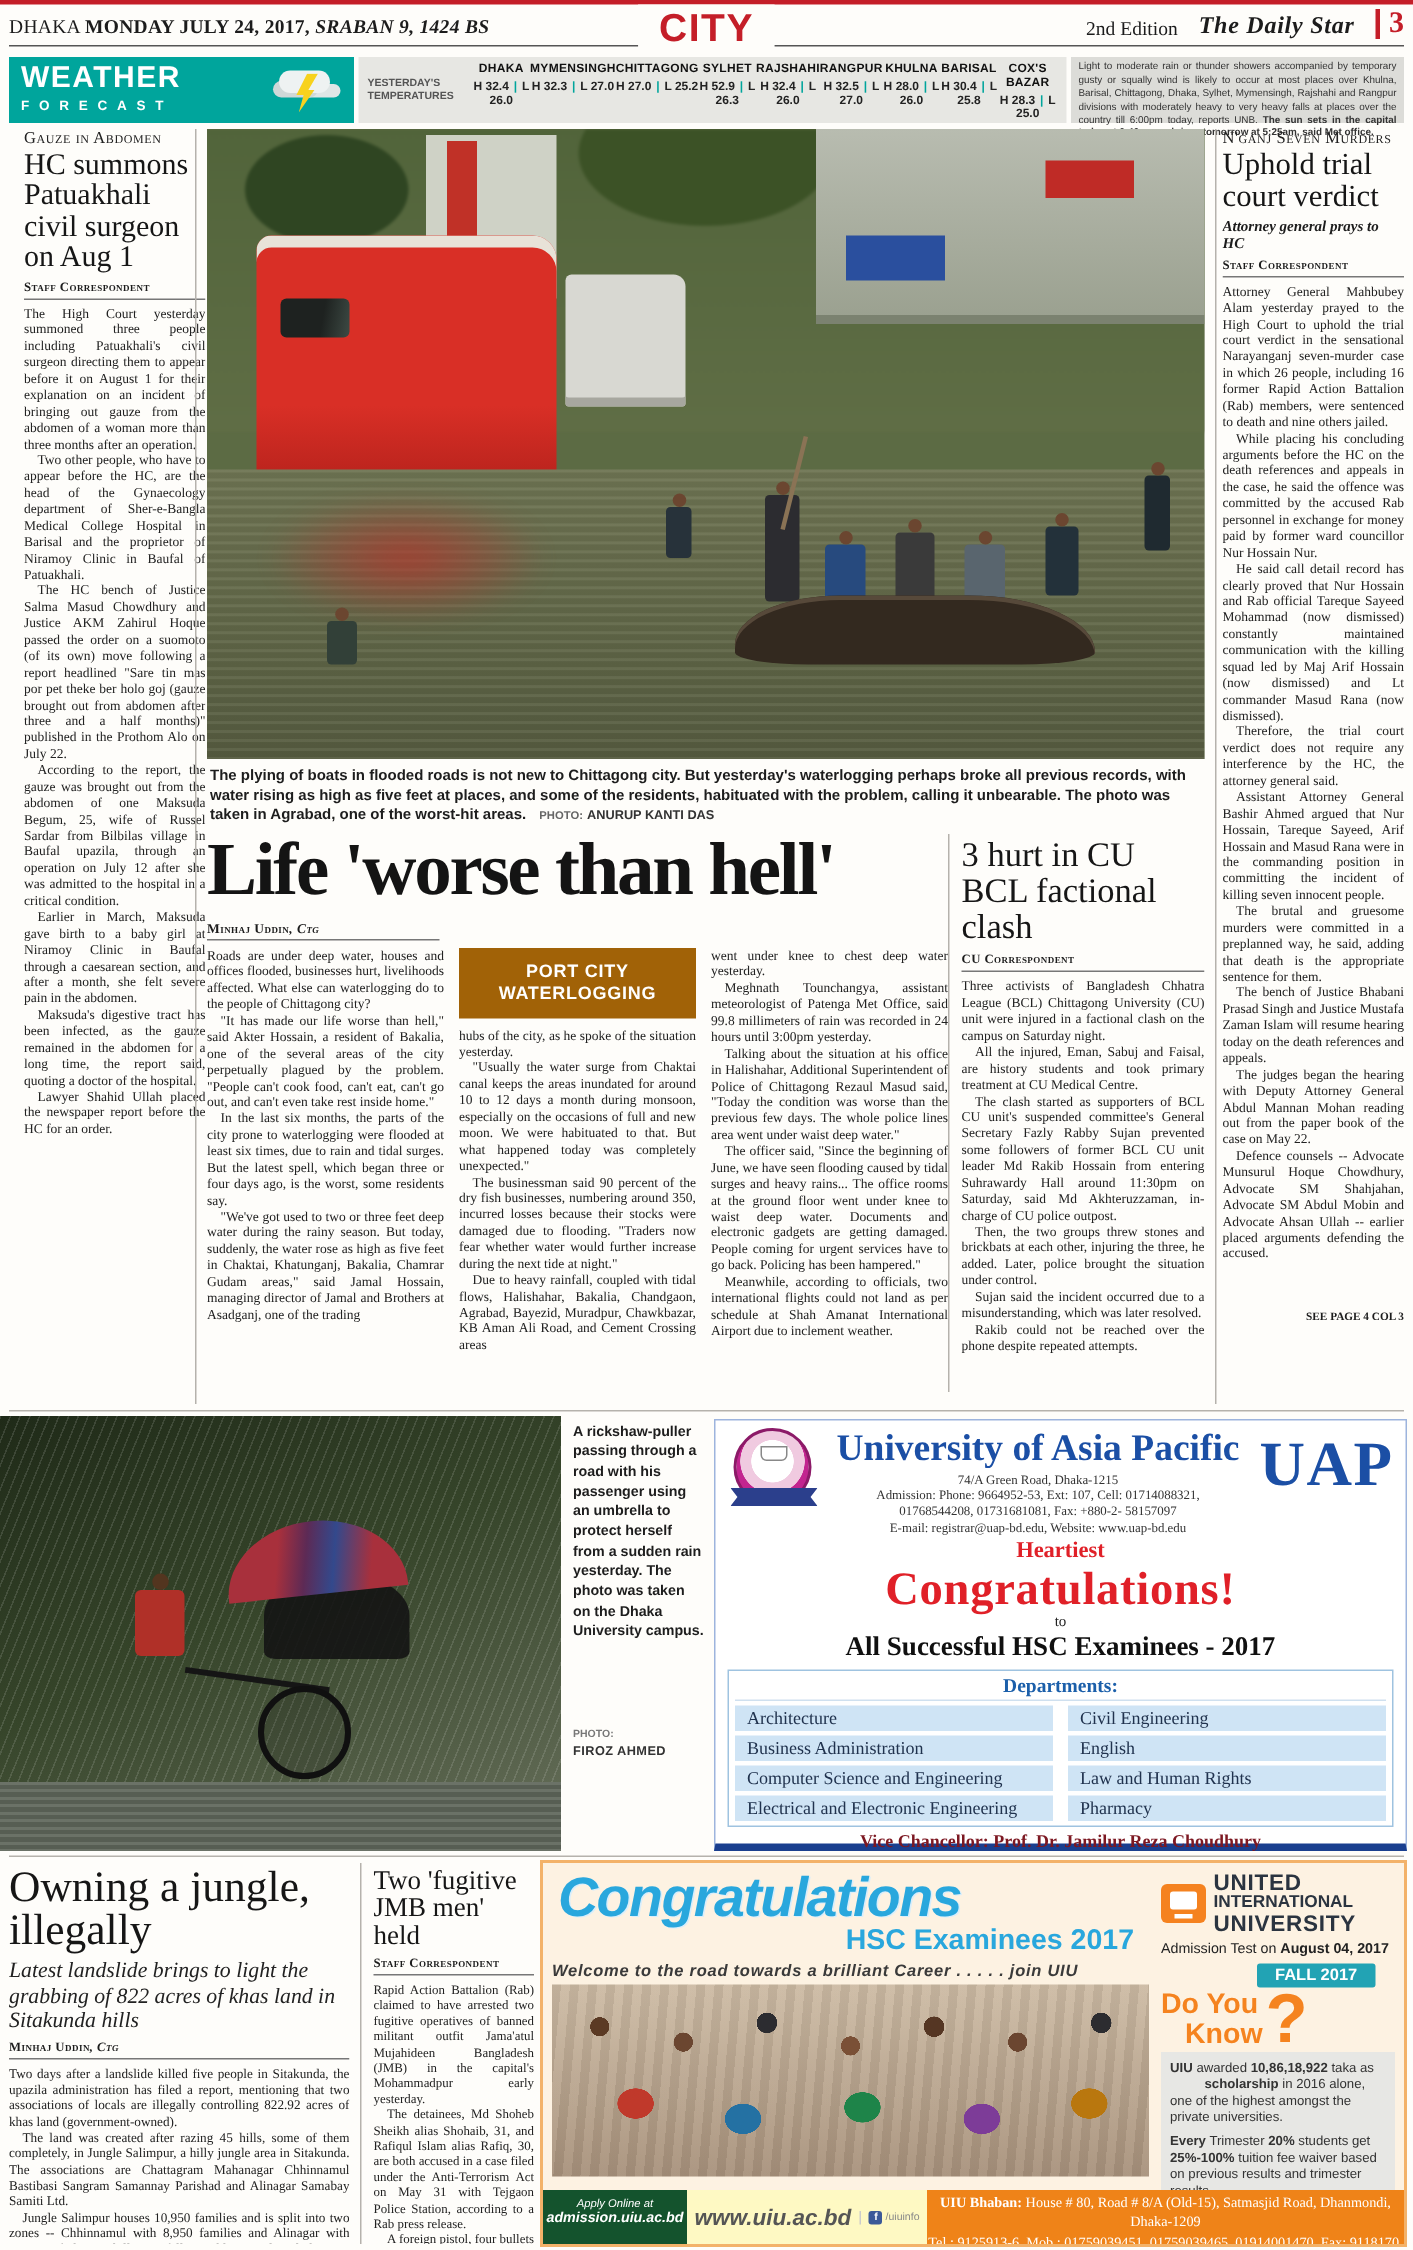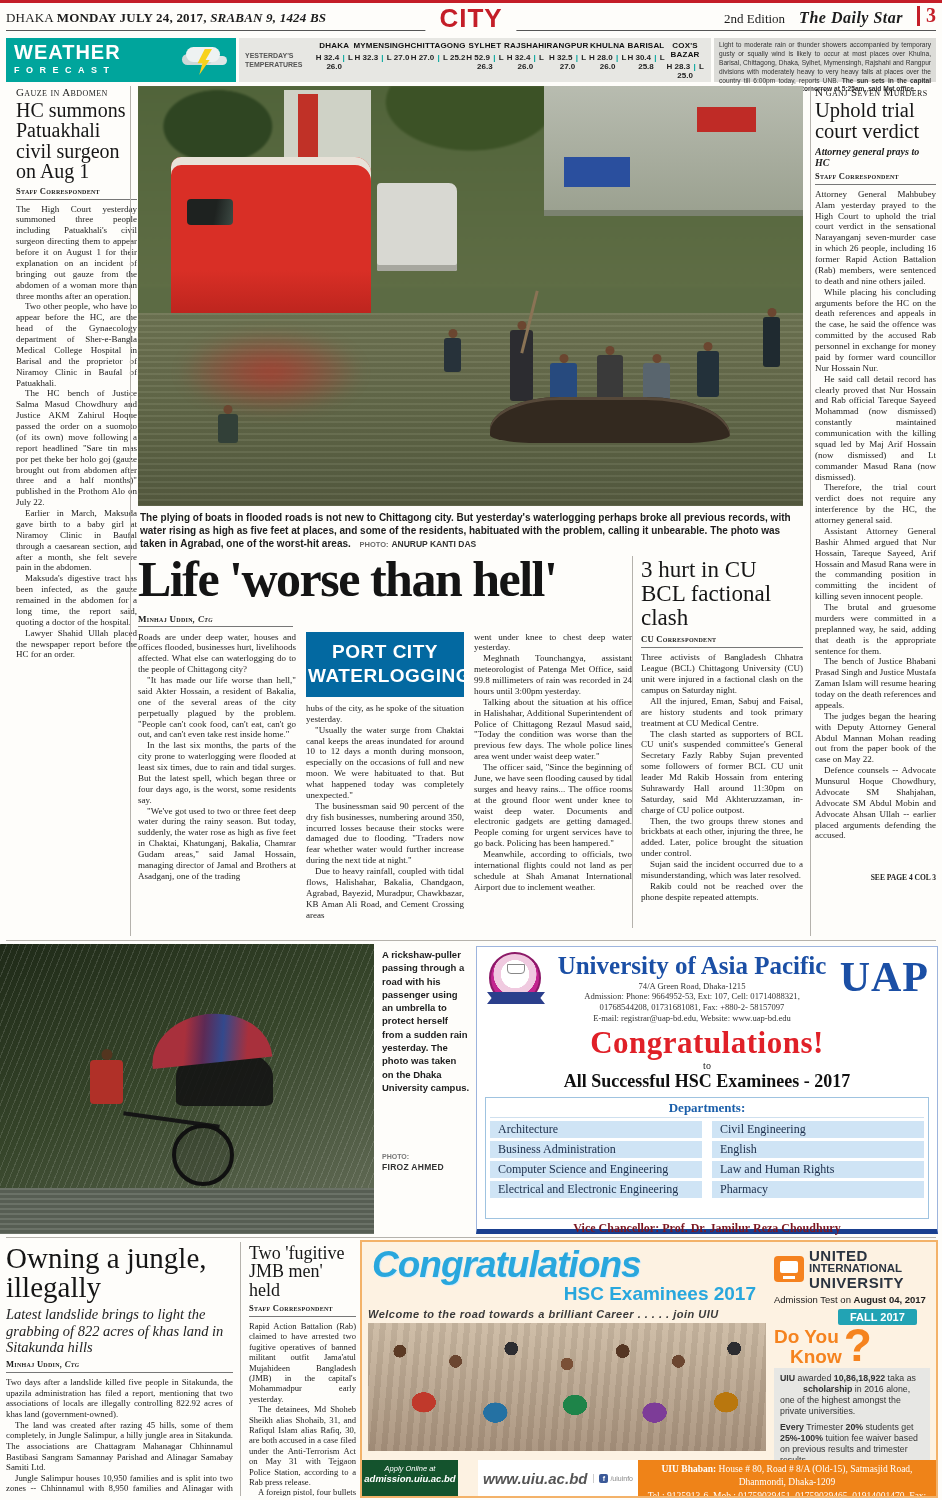"According to the report, the" p { html: none -> <p>According to the report, the gauze was brought out from the abdomen of one Maksuda Begum, 25, wife of Russel Sardar from Bilbilas village in Baufal upazila, through an operation on July 12 after she was admitted to the hospital in a critical condition.</p> }
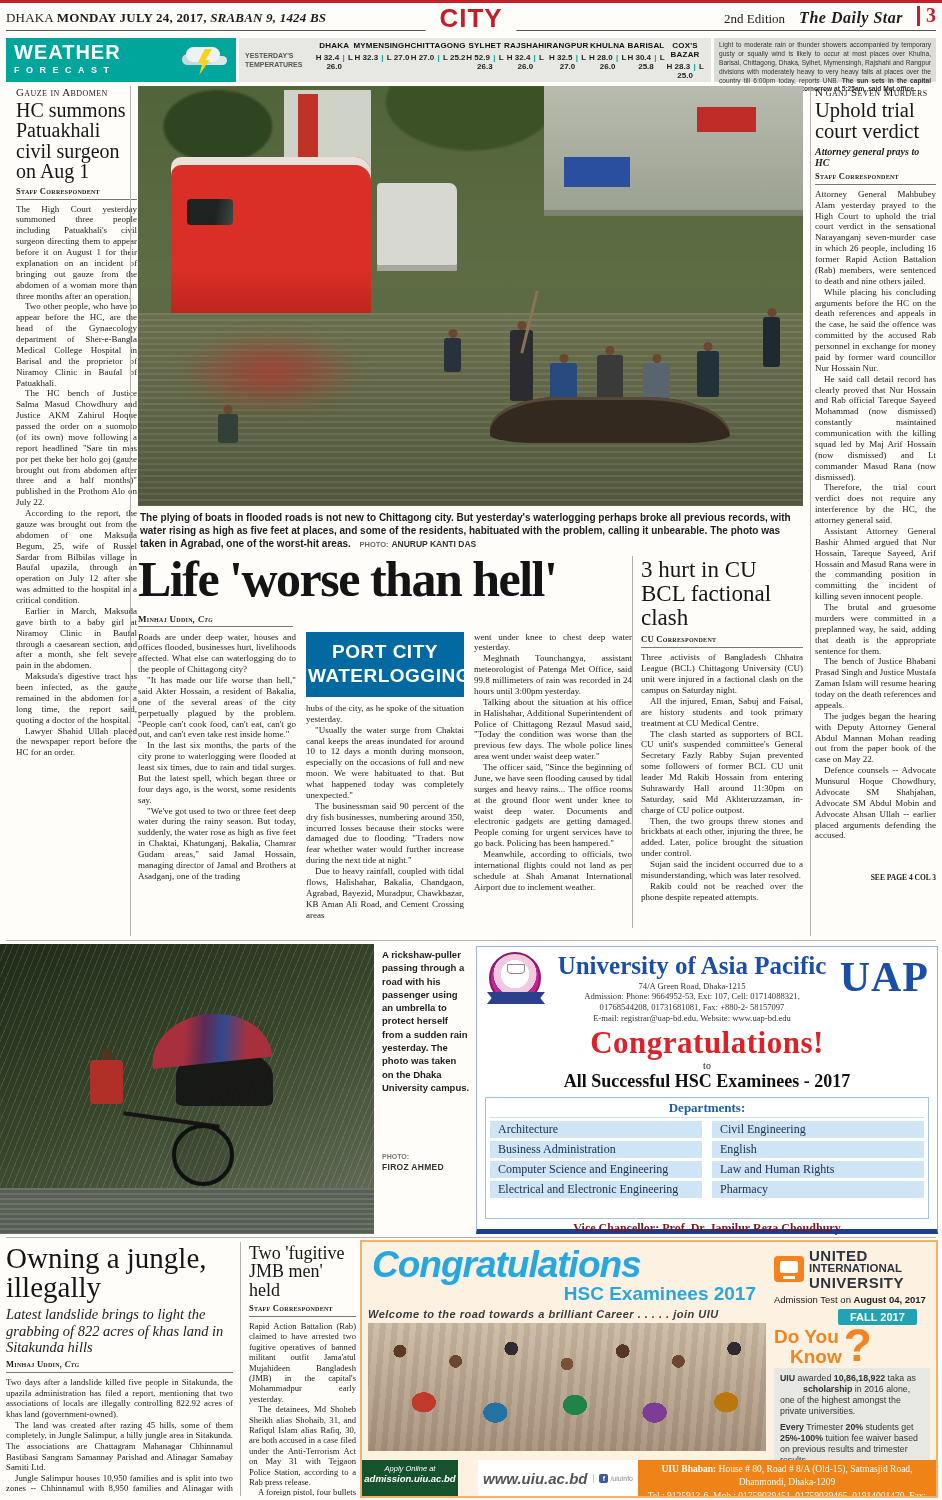"PORT CITY" .tagbox { background: #0369a1 -> #a16207; font-size: 19px -> 12px }
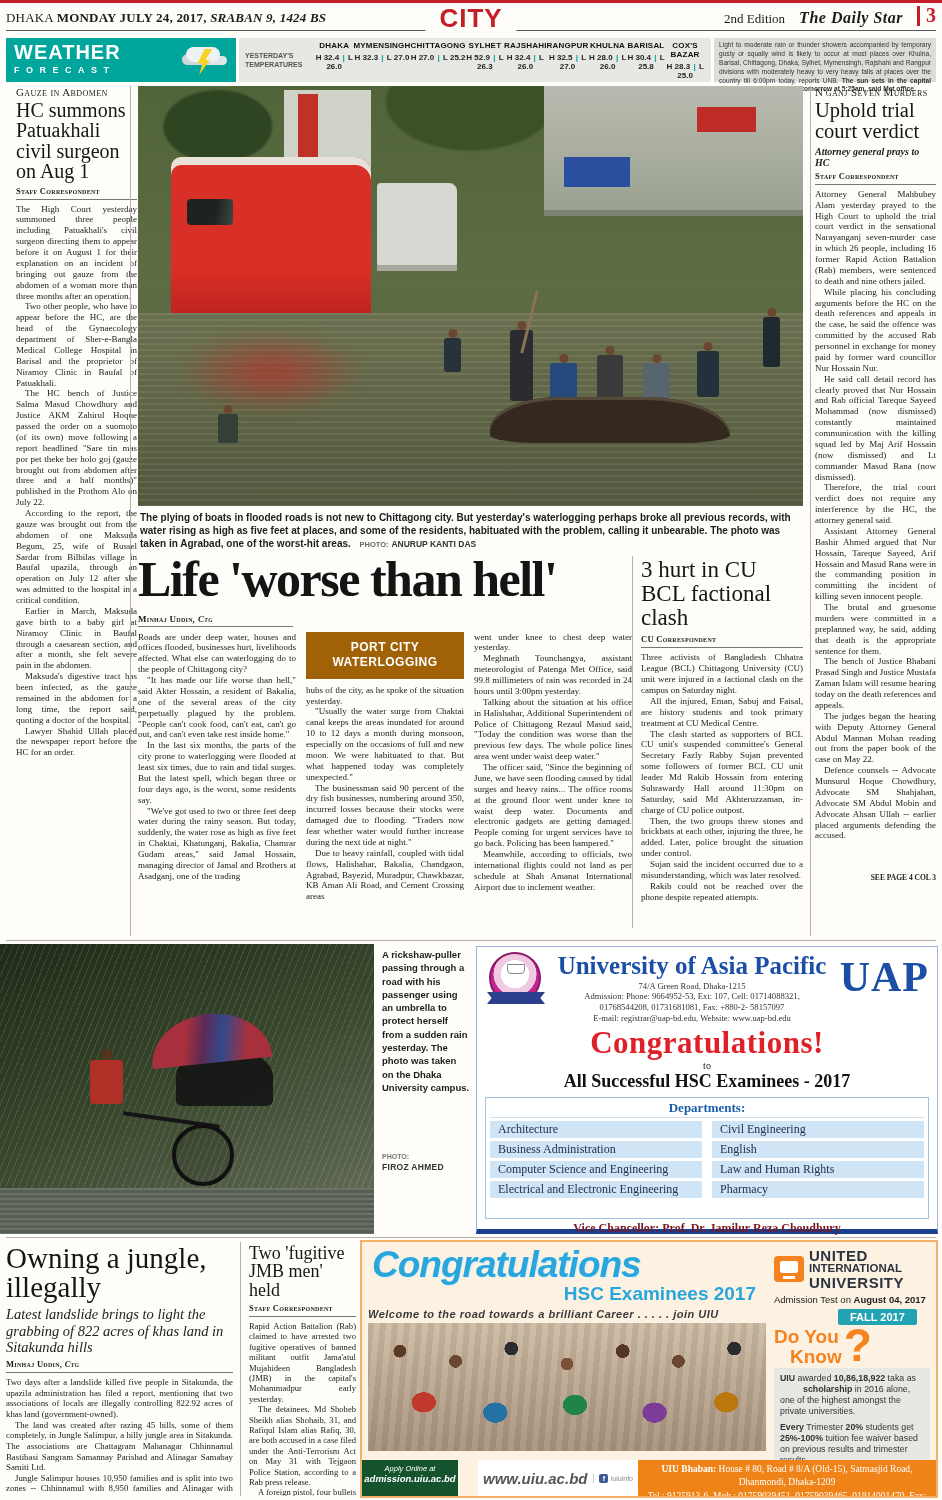"Heartiest" div.uap-heartiest { html: none -> <div>Heartiest</div> }
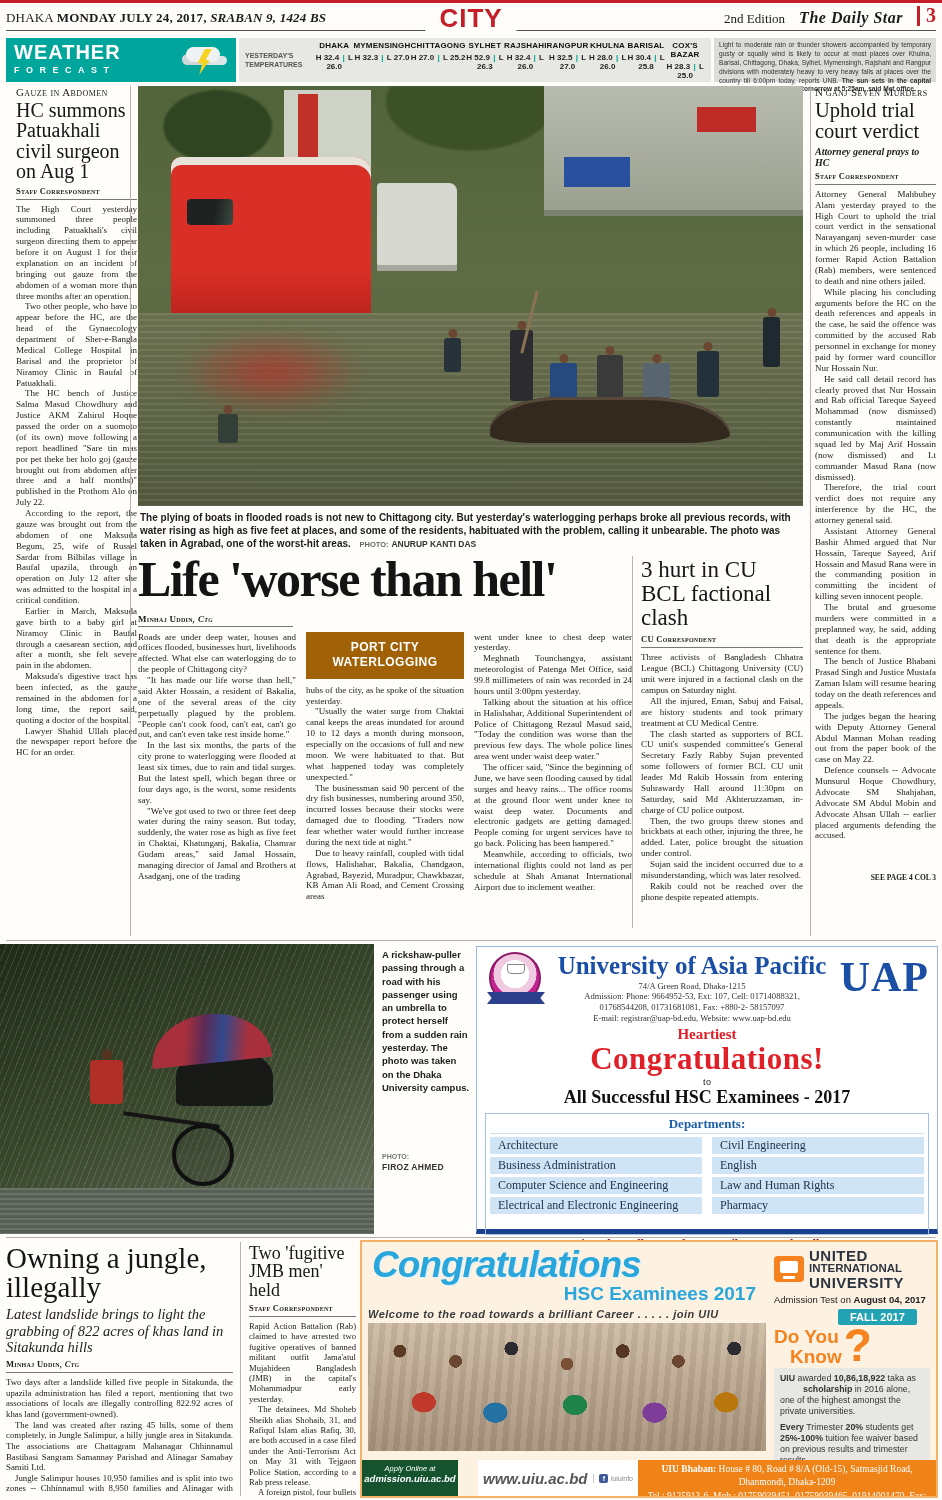"Departments:" .uap-depts { padding: 2px 4px 17px -> 2px 4px 0 }
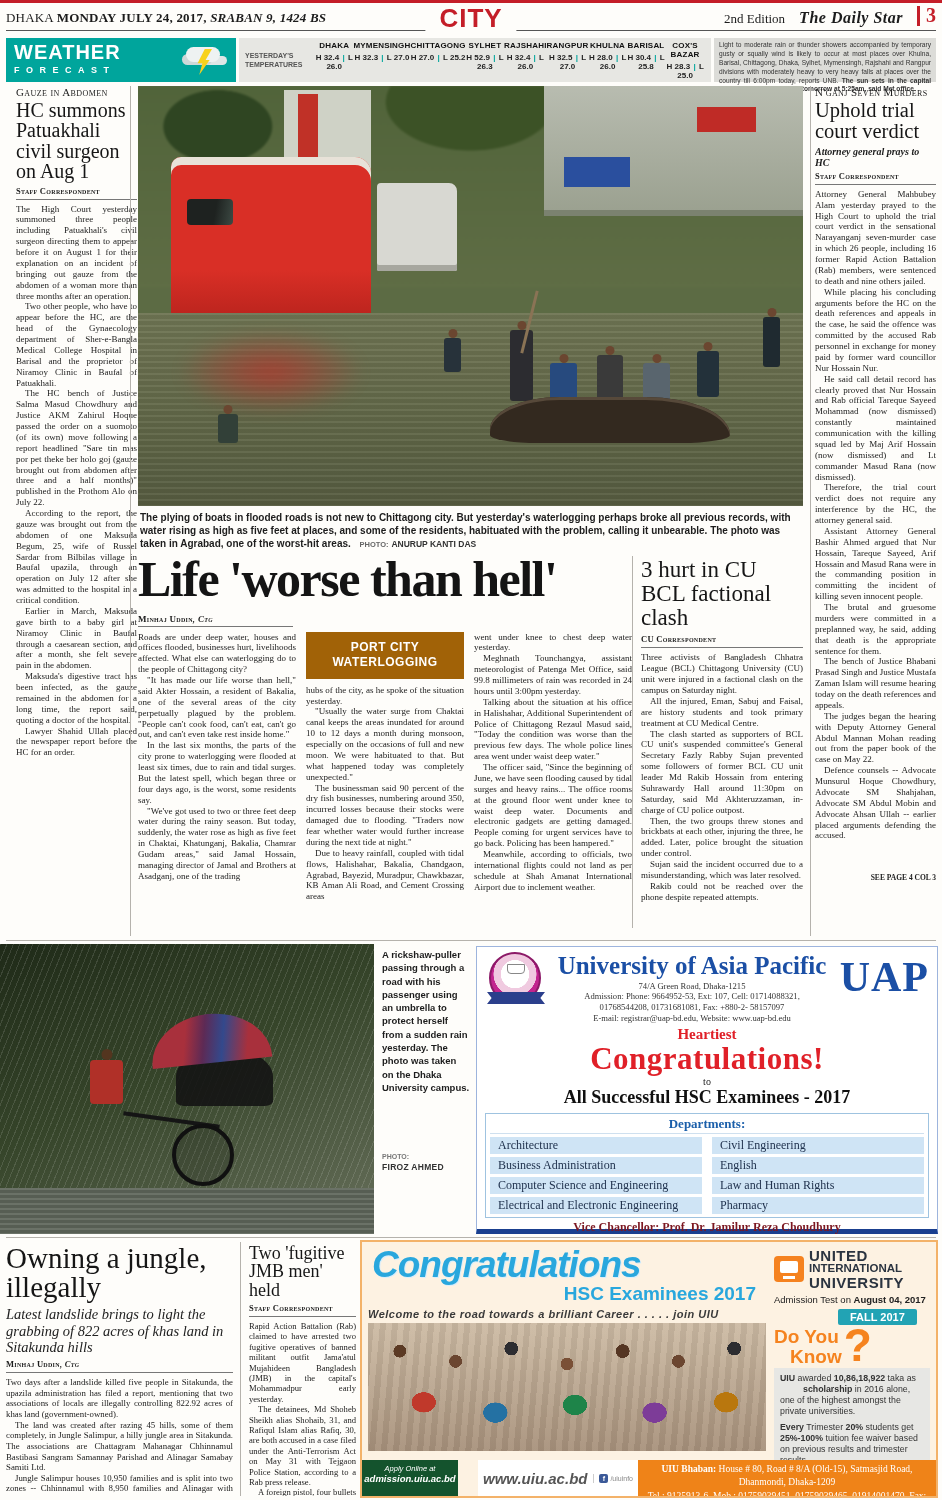"www.uiu.ac.bd" .uiu-web { background: #ffffff -> #fef9c3; margin-left: 20px -> none }
